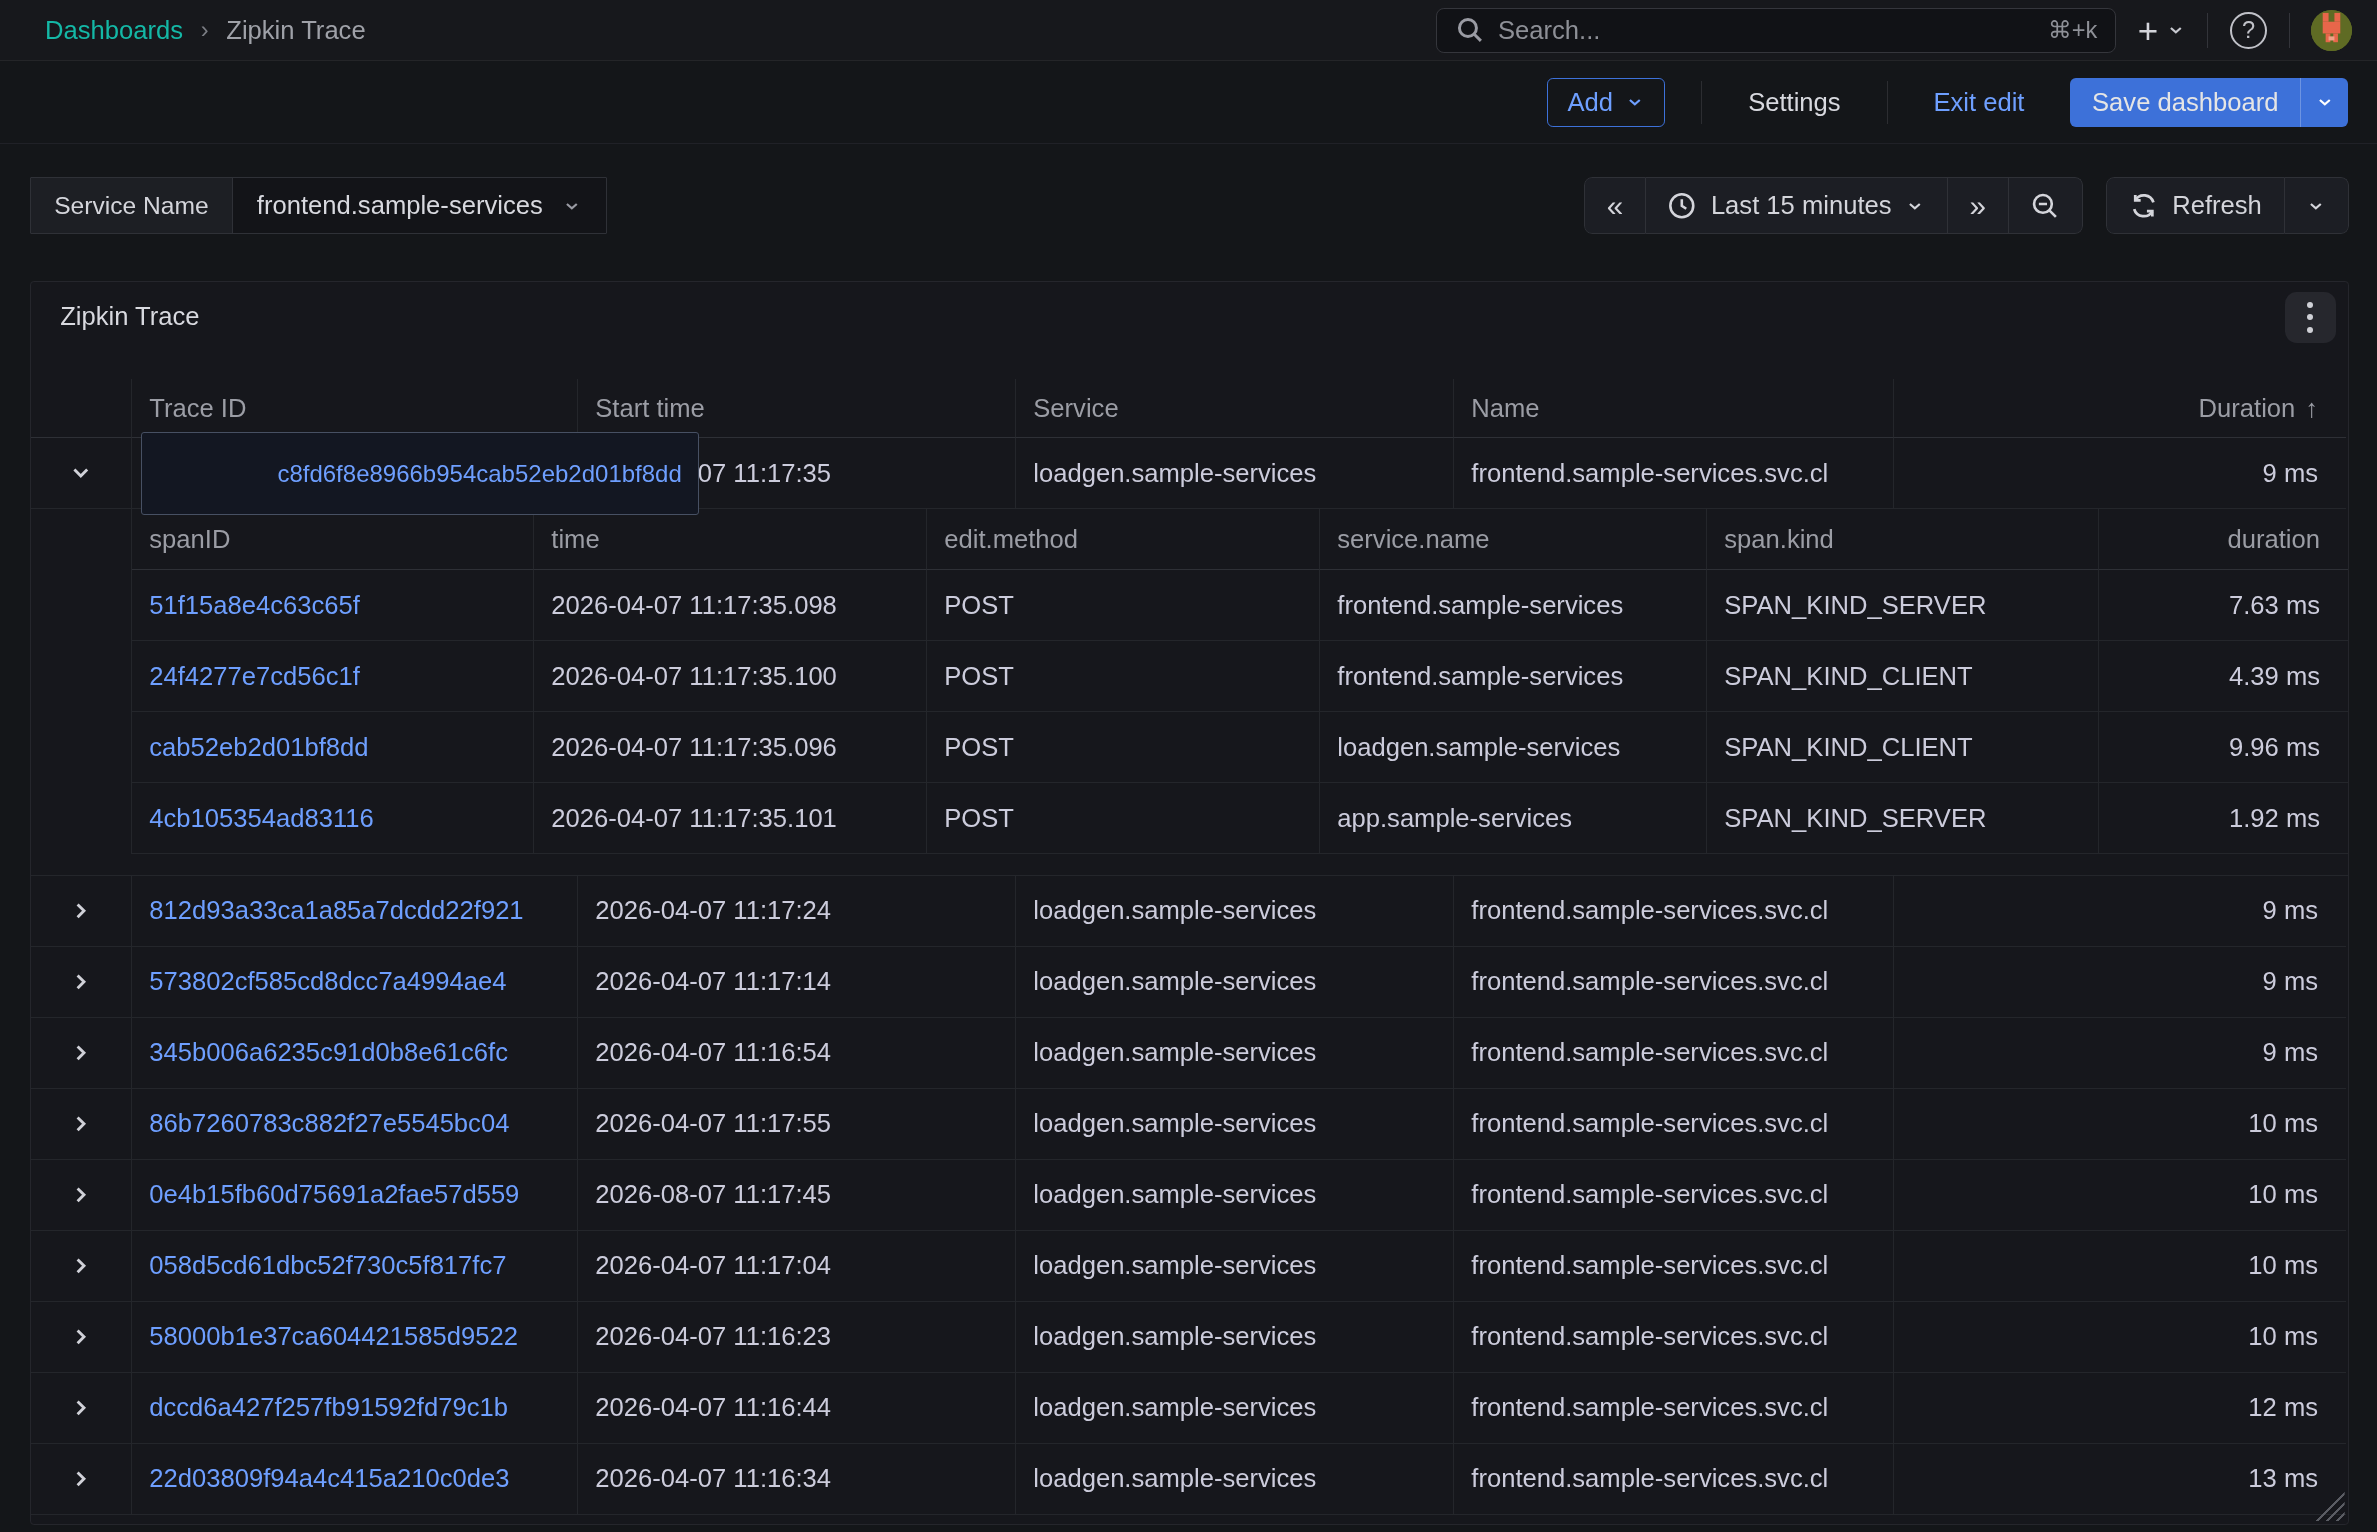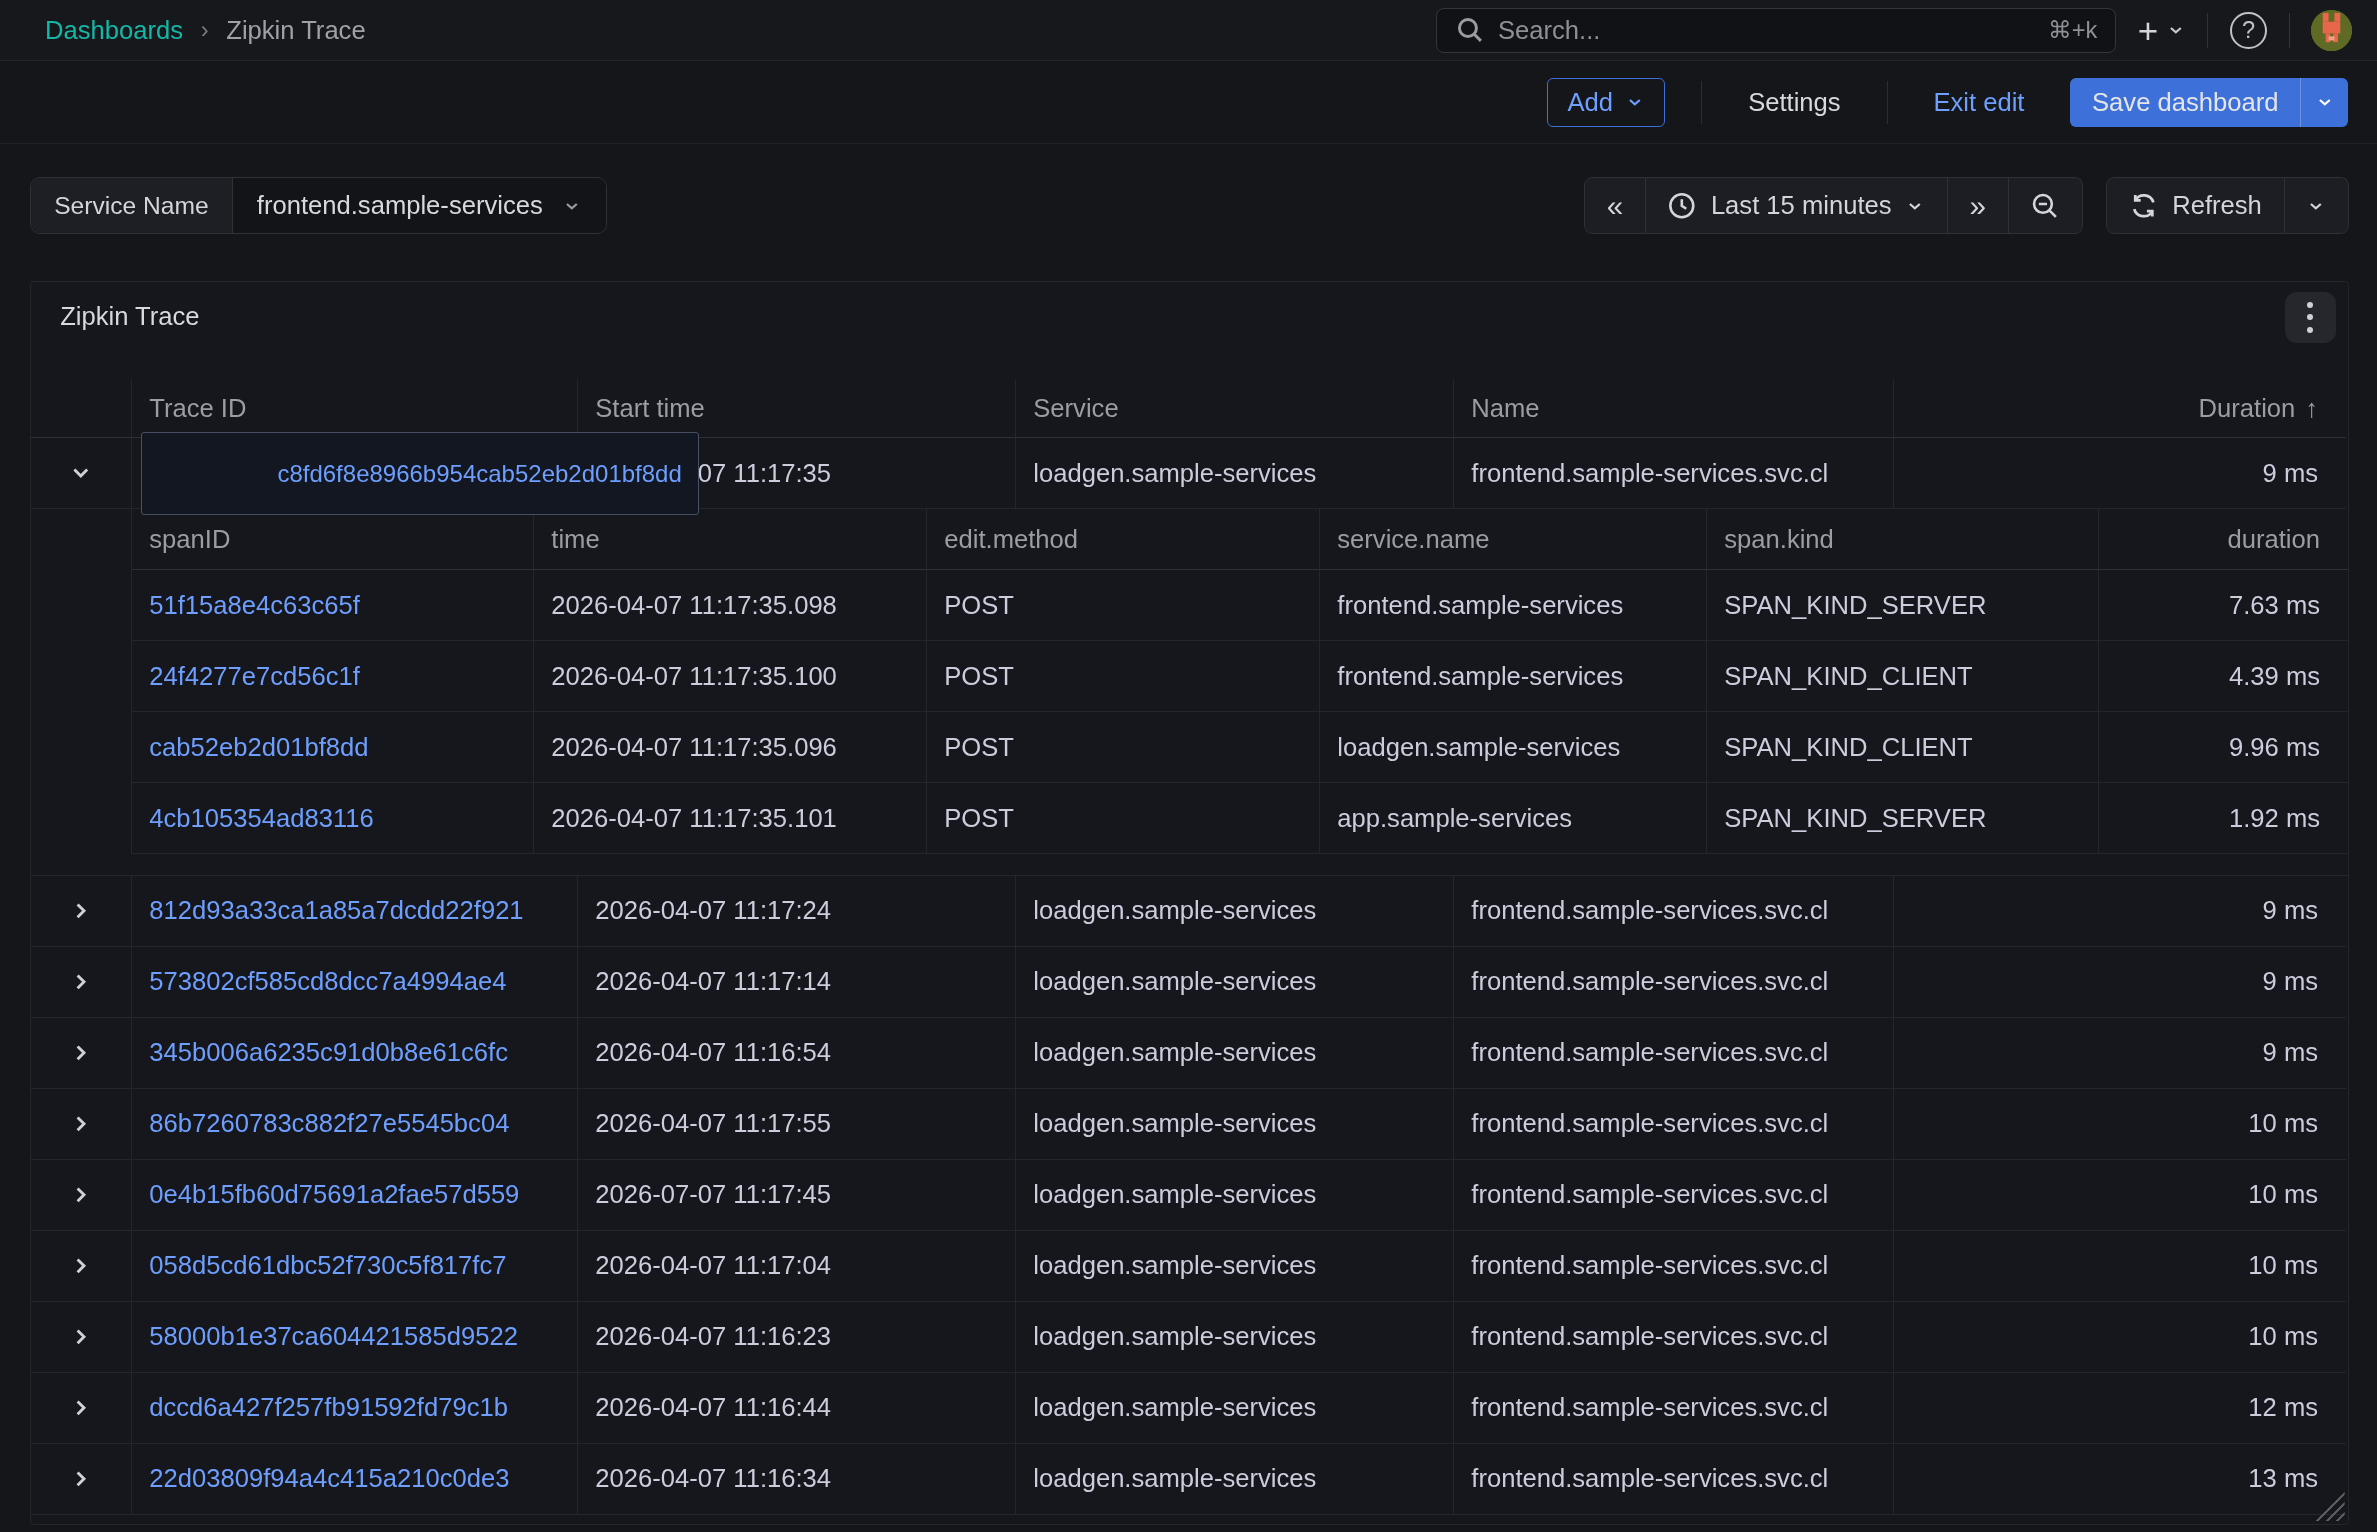"Service Name" .var-picker { border-radius: 10px -> 1px }
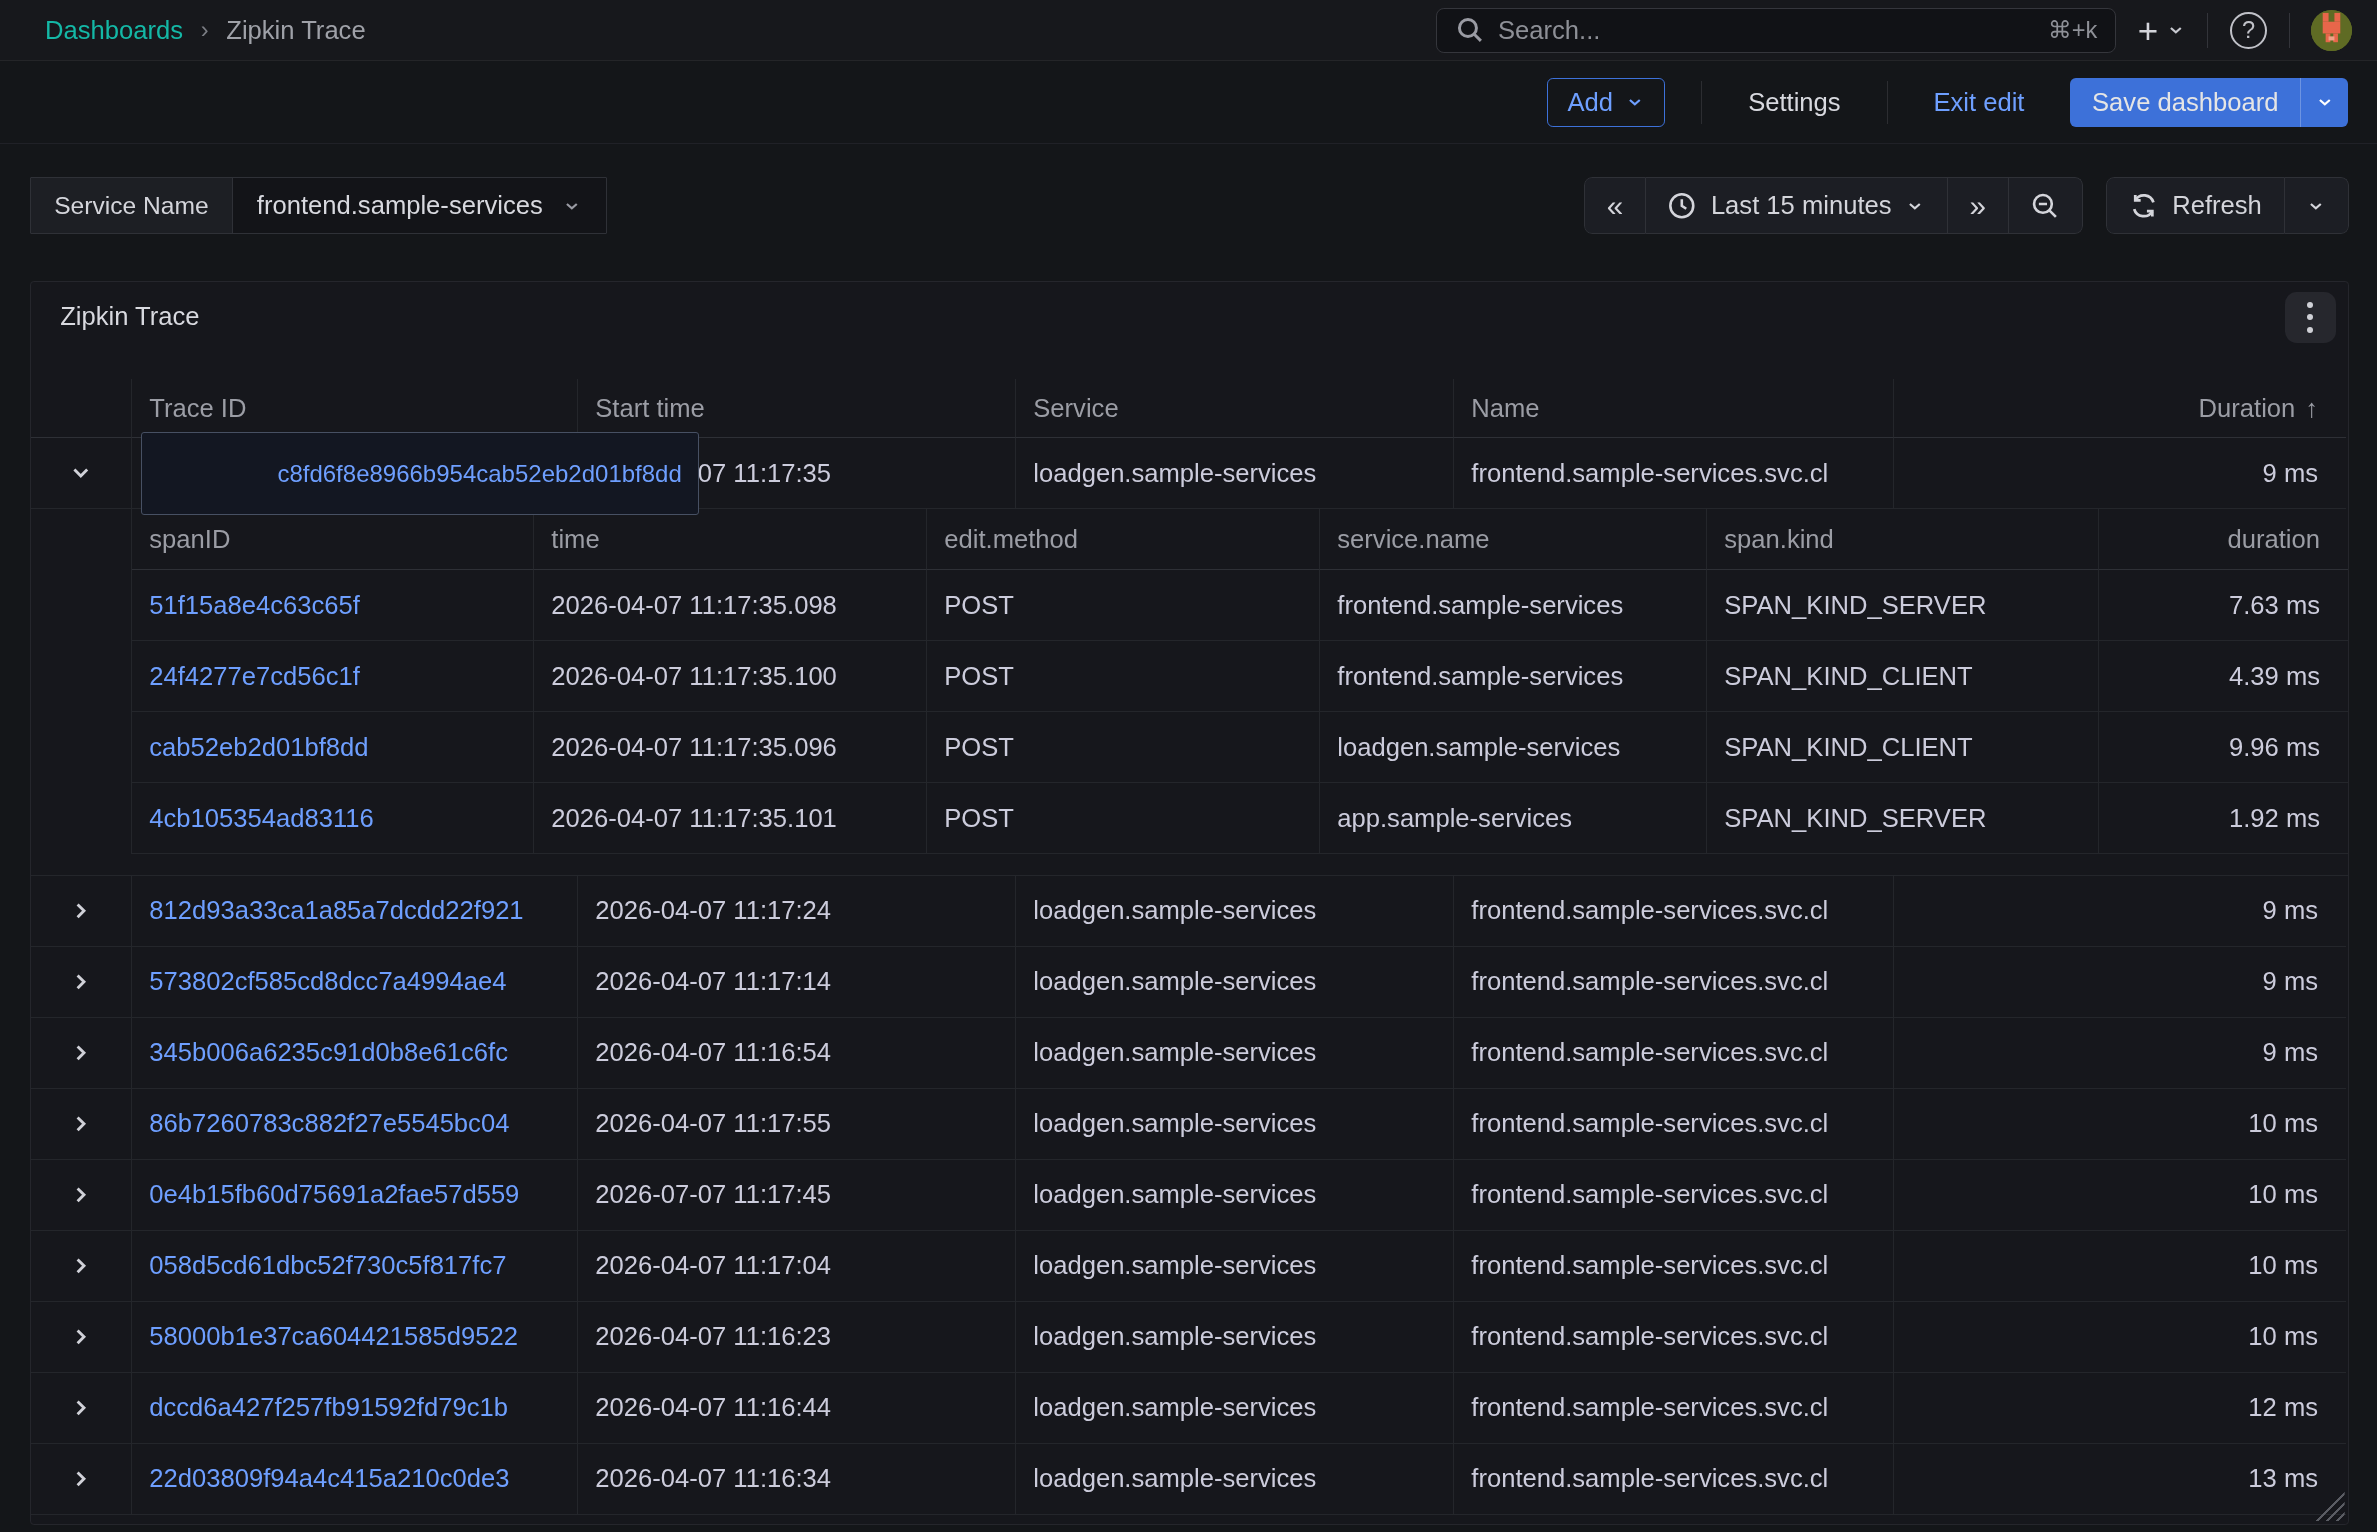"2026-07-07 11:17:45" div.t-cell { text: 2026-07-07 -> 2026-08-07 }
